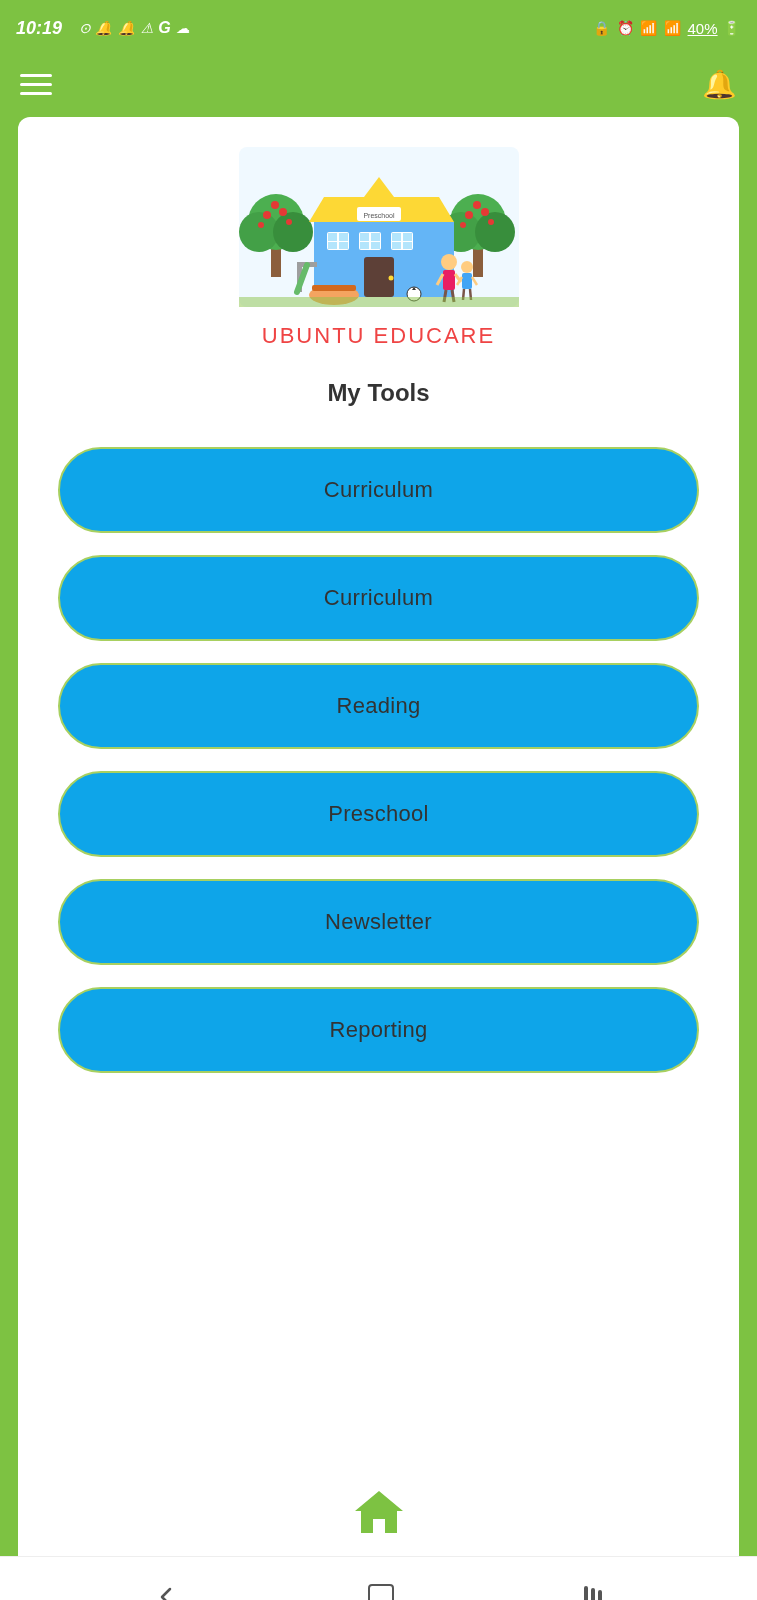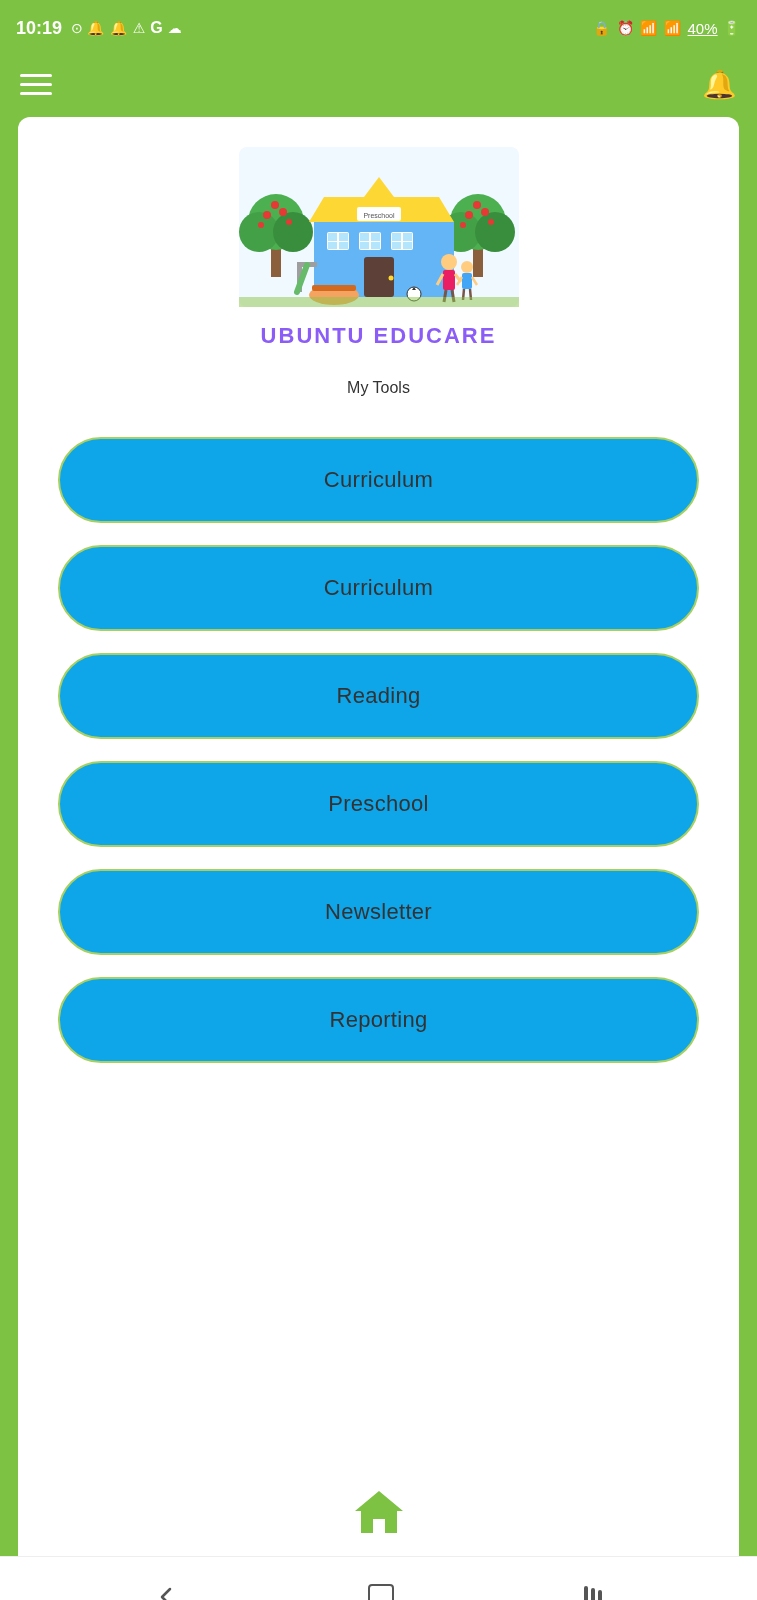"10:19" .status-left { font-style: none -> italic; gap: 9px -> 17px }
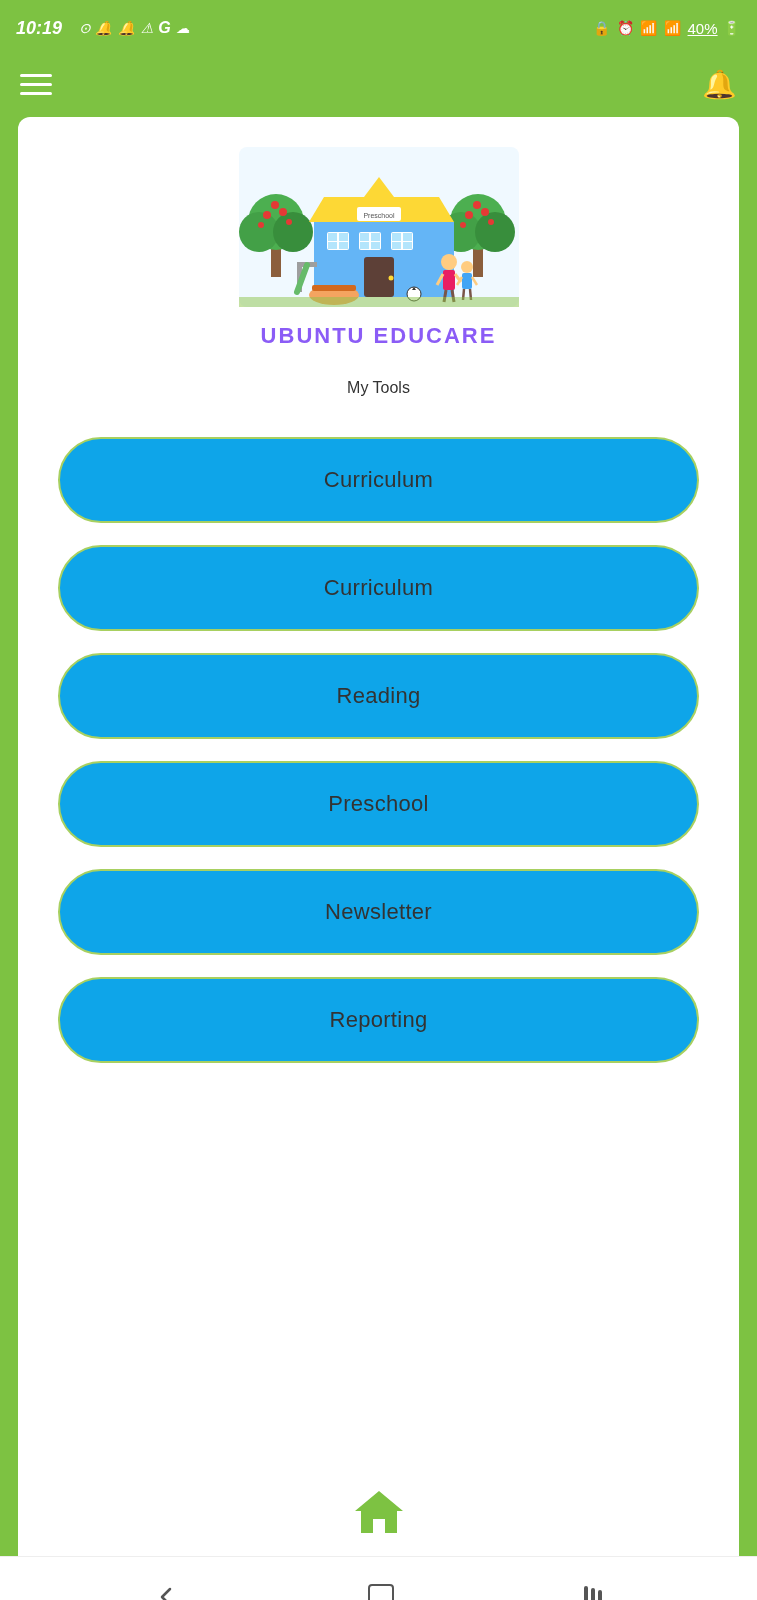"UBUNTU EDUCARE" .app-title { color: #8b5cf6 -> #ef4444; font-weight: 700 -> 400 }
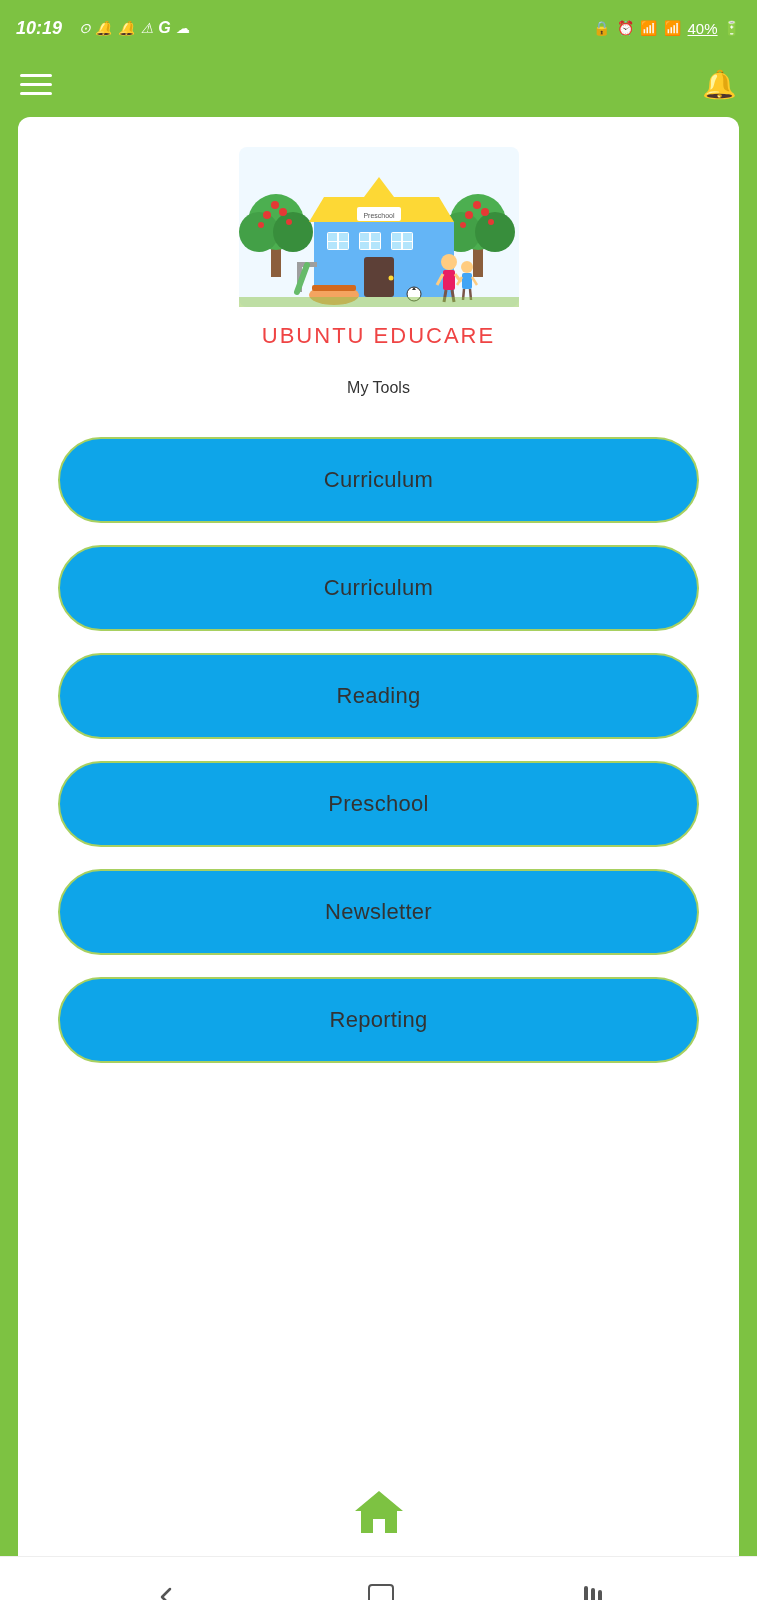"My Tools" .tools-title { font-size: 16px -> 24px; font-weight: 400 -> 700 }
